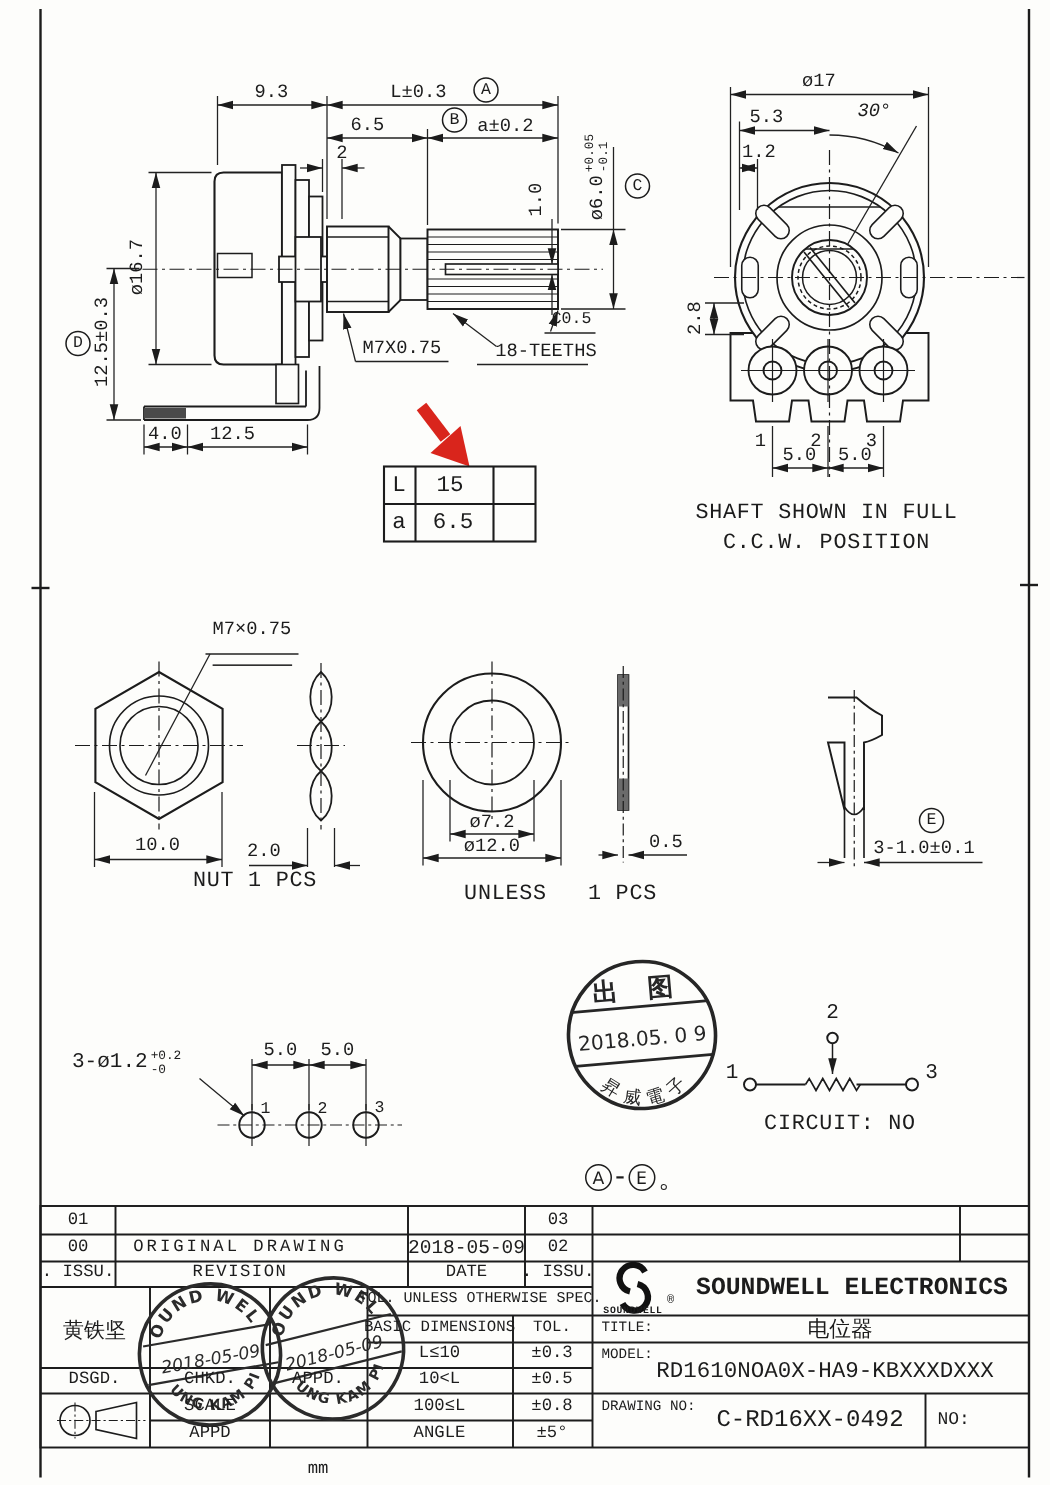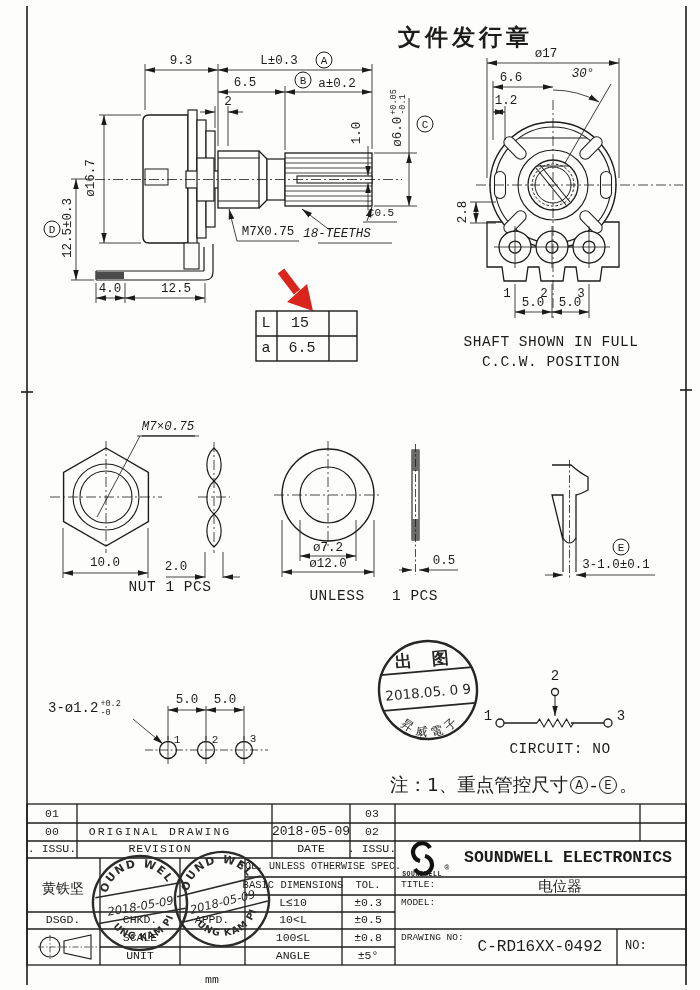"文件发行章" div.hdr { html: <div>文件发行章</div> -> none }
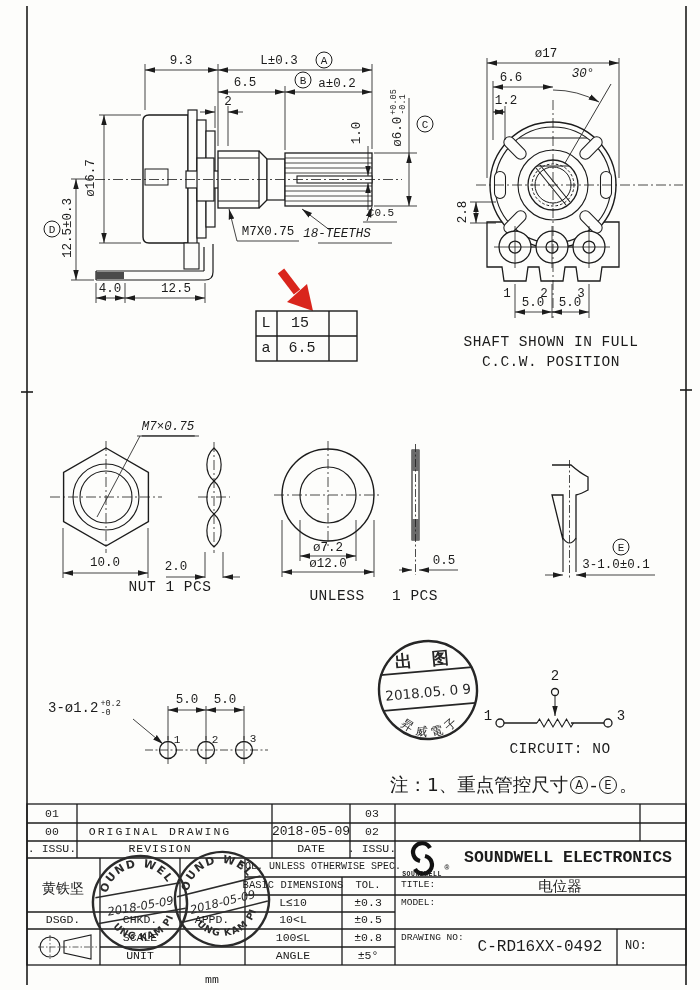"6.6" div.t { text: 6.6 -> 5.3 }
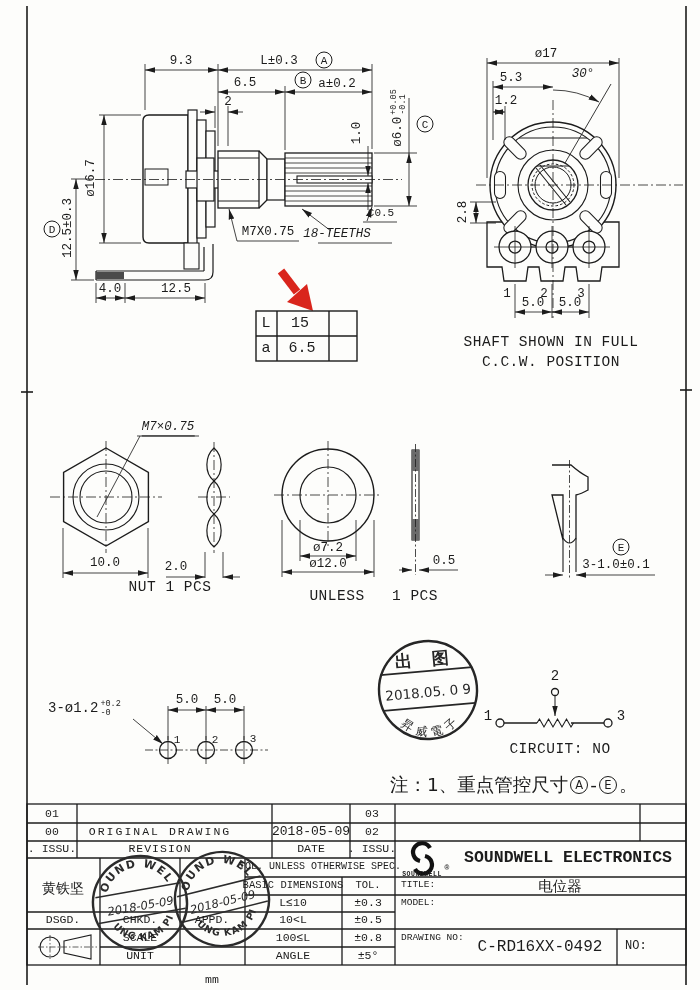"18-TEETHS" div.t { font-style: italic -> none; left: 337px -> 364px }
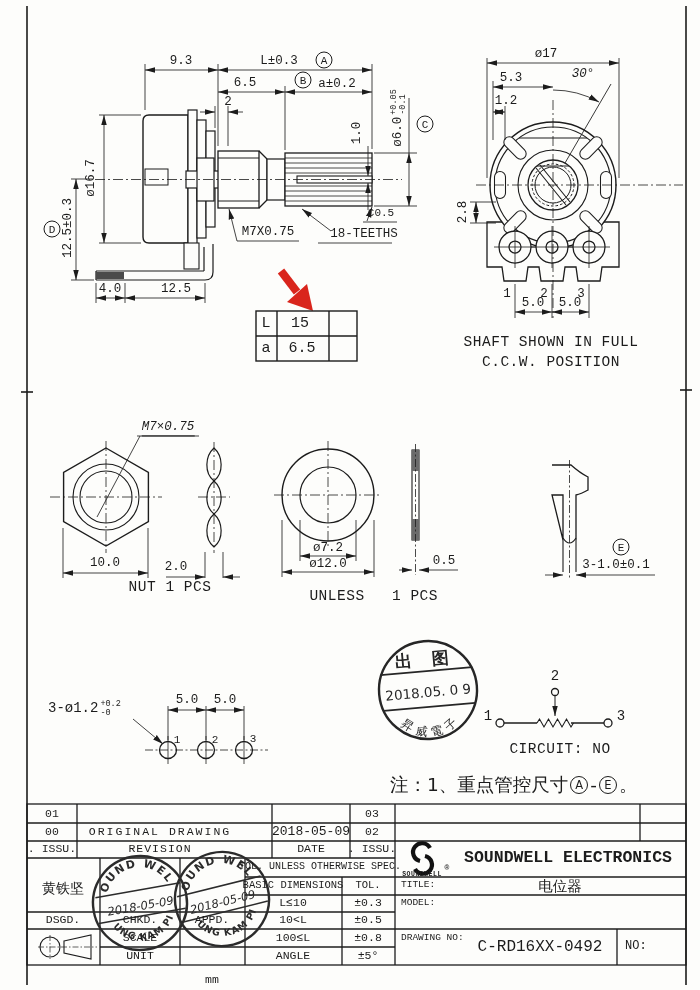"12.5" div.t { left: 176px -> 155px }
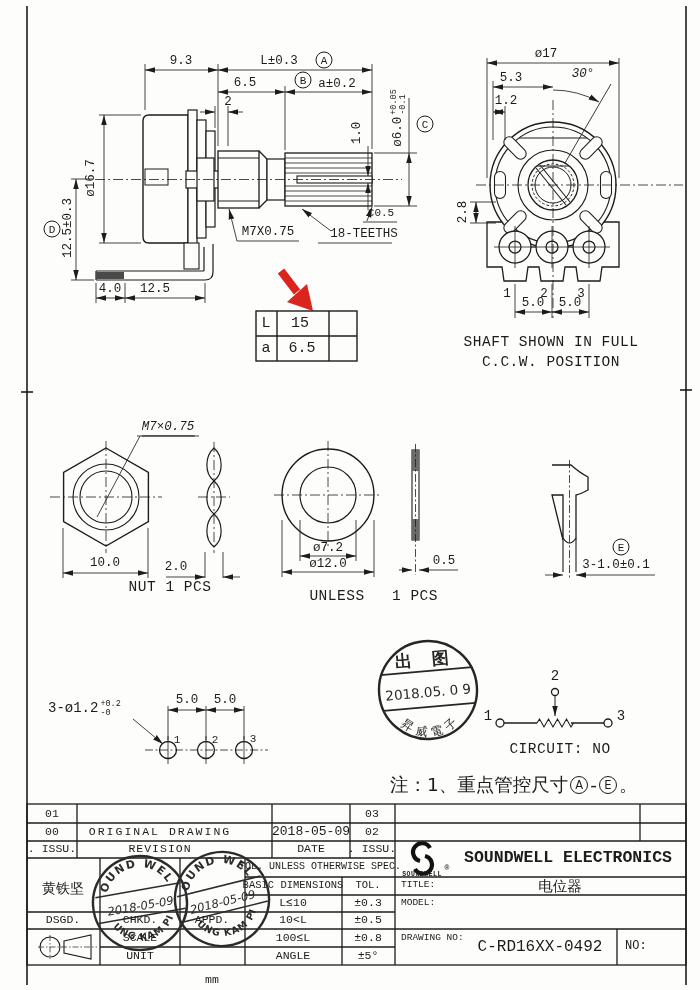"M7×0.75" .ul { font-style: italic -> none; padding-bottom: 1px -> 16px }
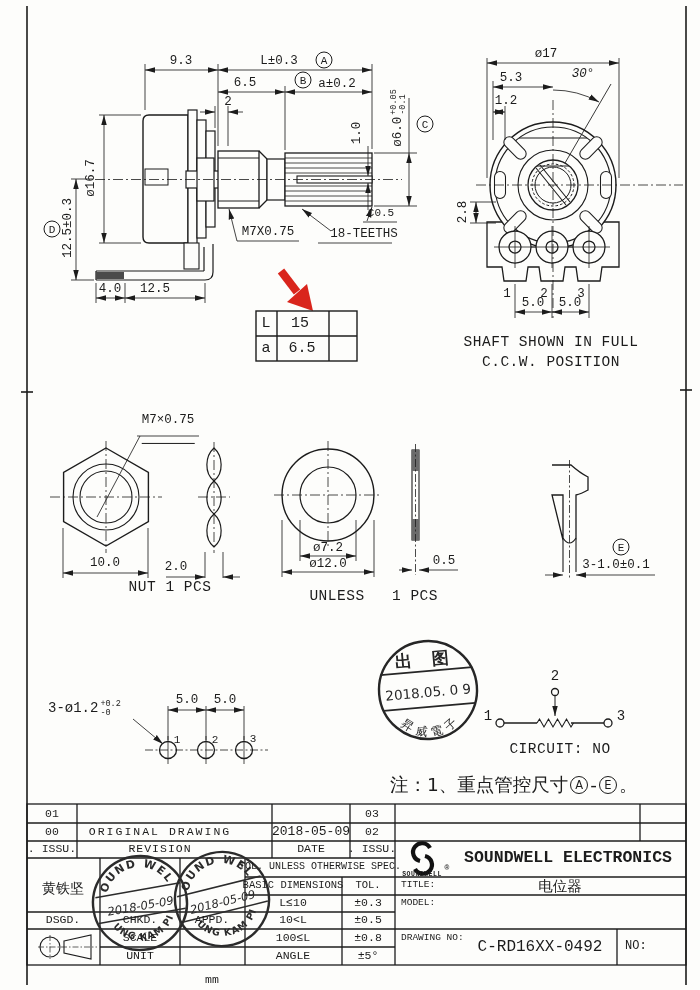"注：1、重点管控尺寸" span { html: <span>注：1、重点管控尺寸</span> -> none }
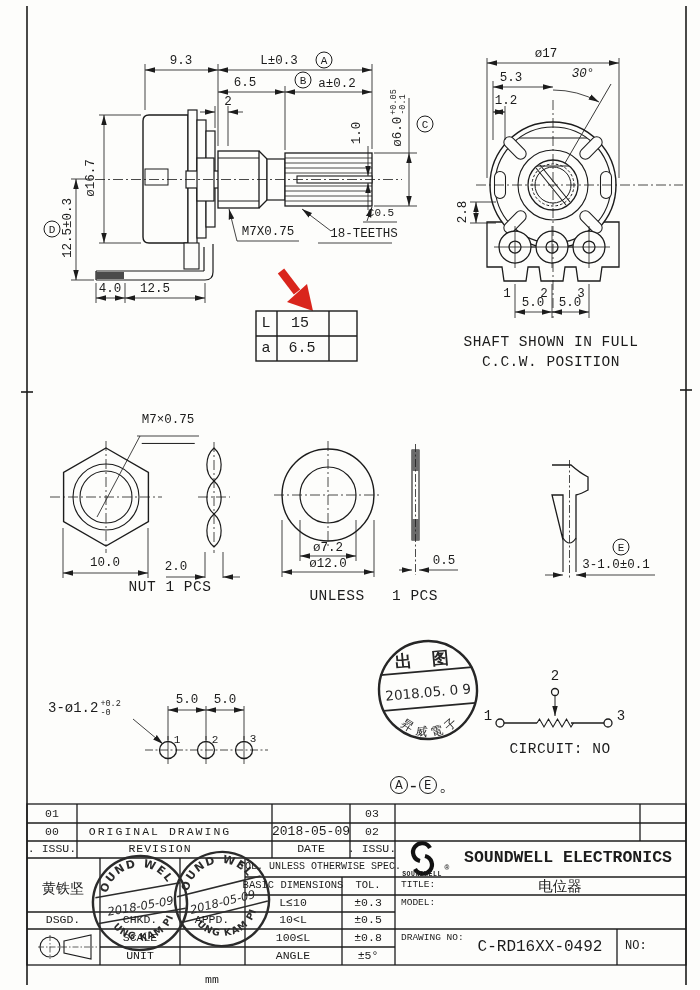"RD1610NOA0X-HA9-KBXXXDXXX" div.t { html: none -> <div>RD1610NOA0X-HA9-KBXXXDXXX</div> }
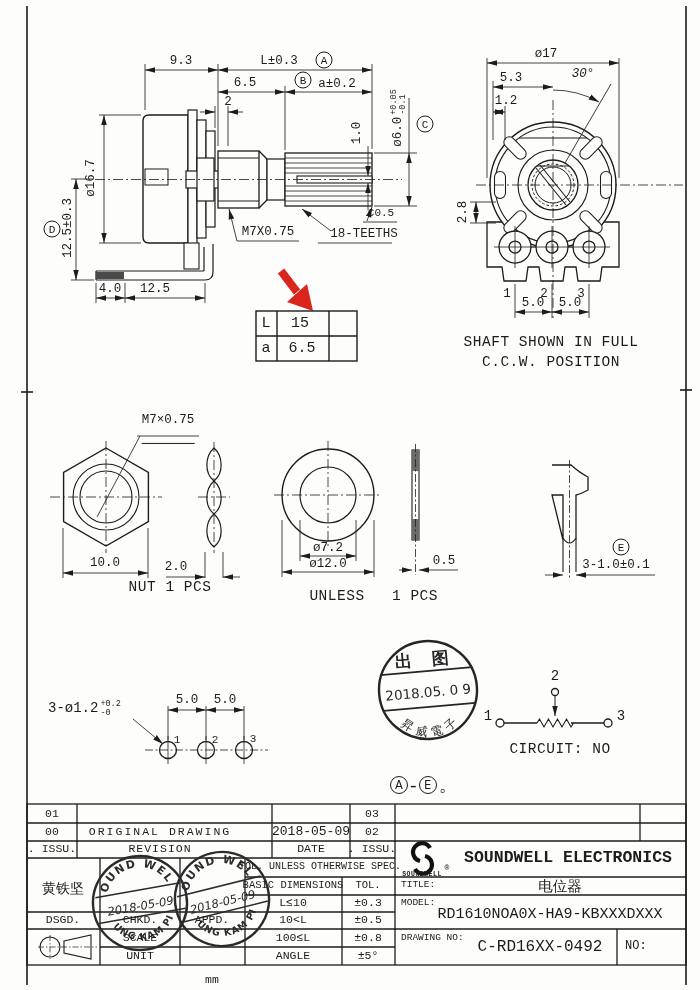"UNIT" div.t { text: UNIT -> APPD }
